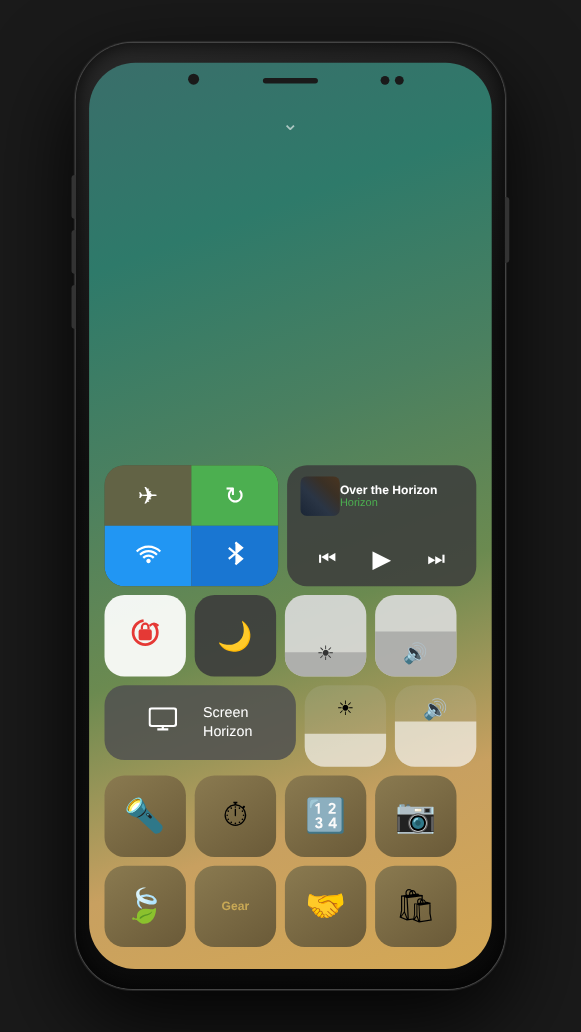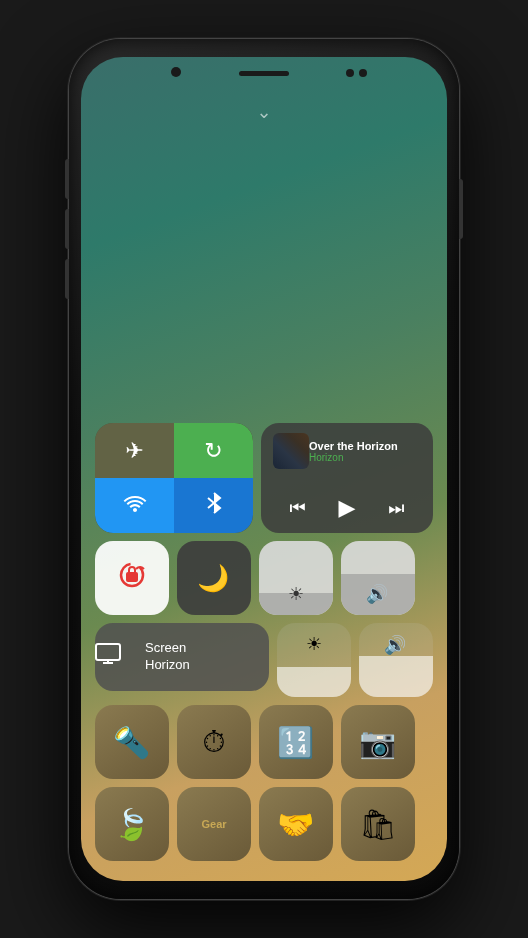"Screen" .screen-timeout-block { justify-content: none -> center }
